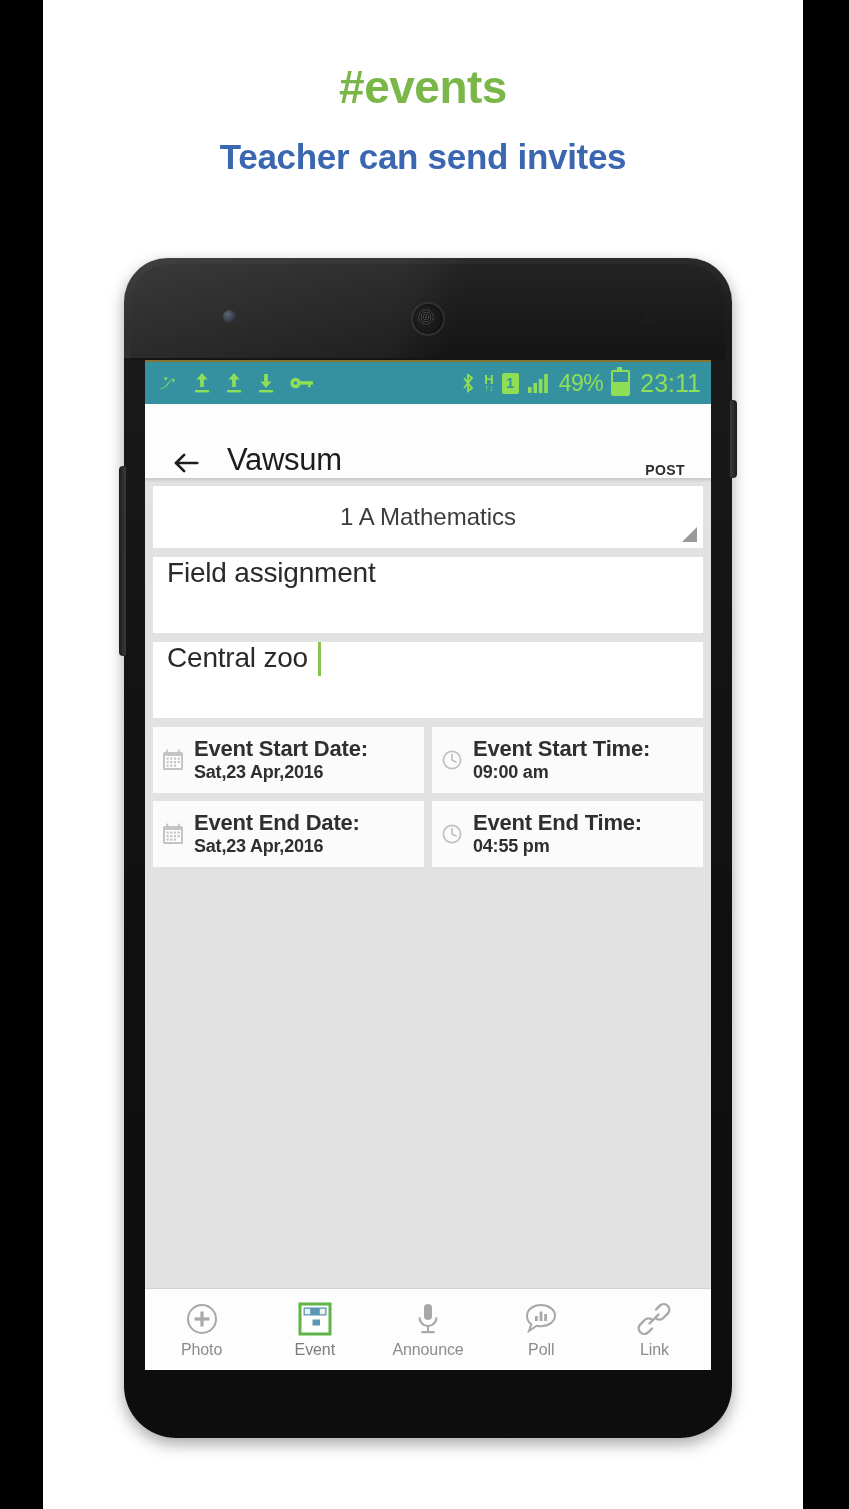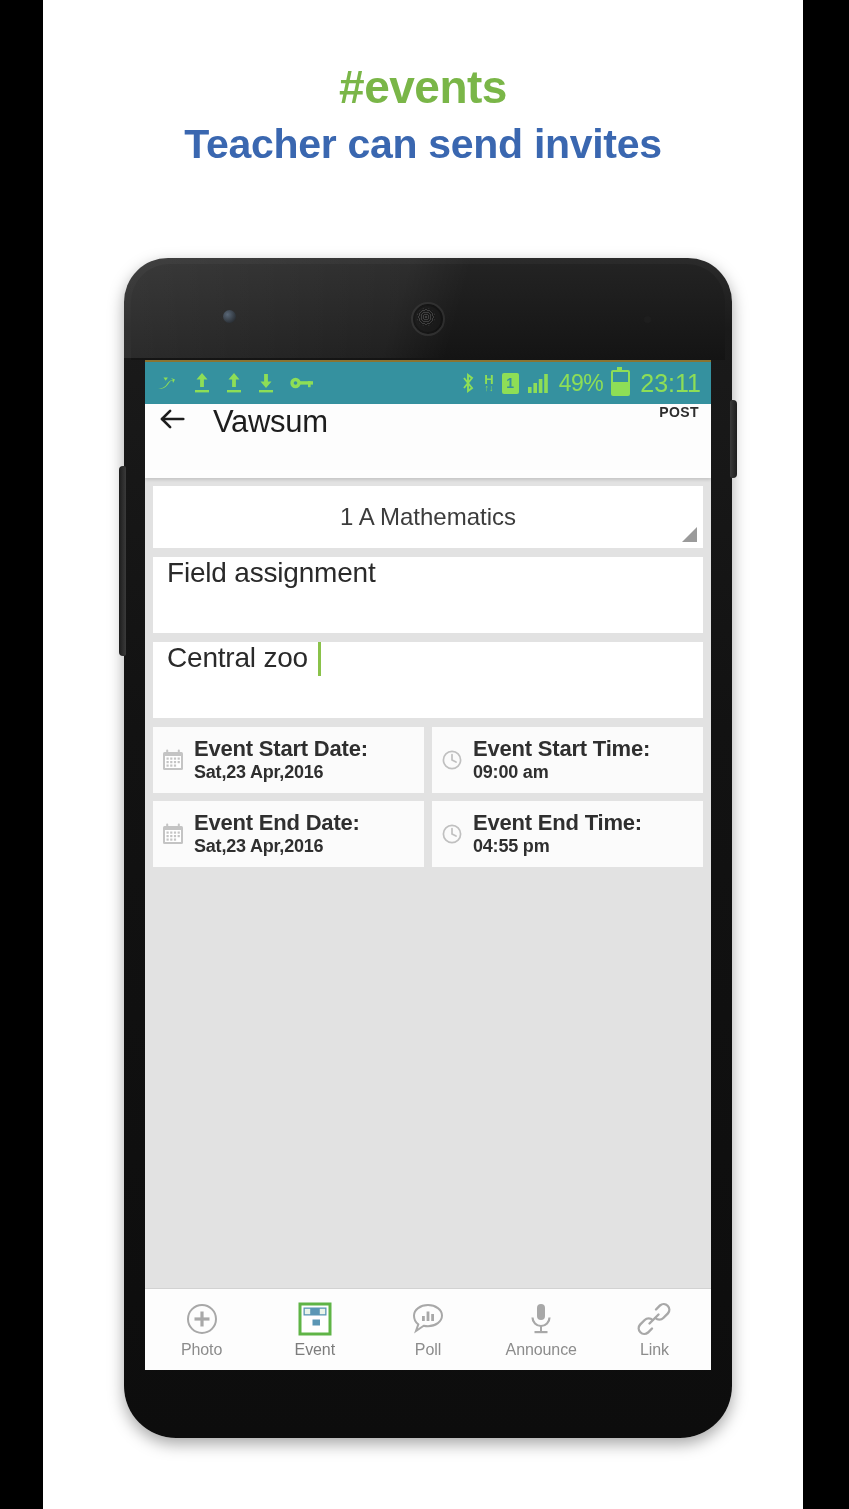"Teacher can send invites" .promo-sub { font-size: 41px -> 35px; margin-top: 8px -> 24px }
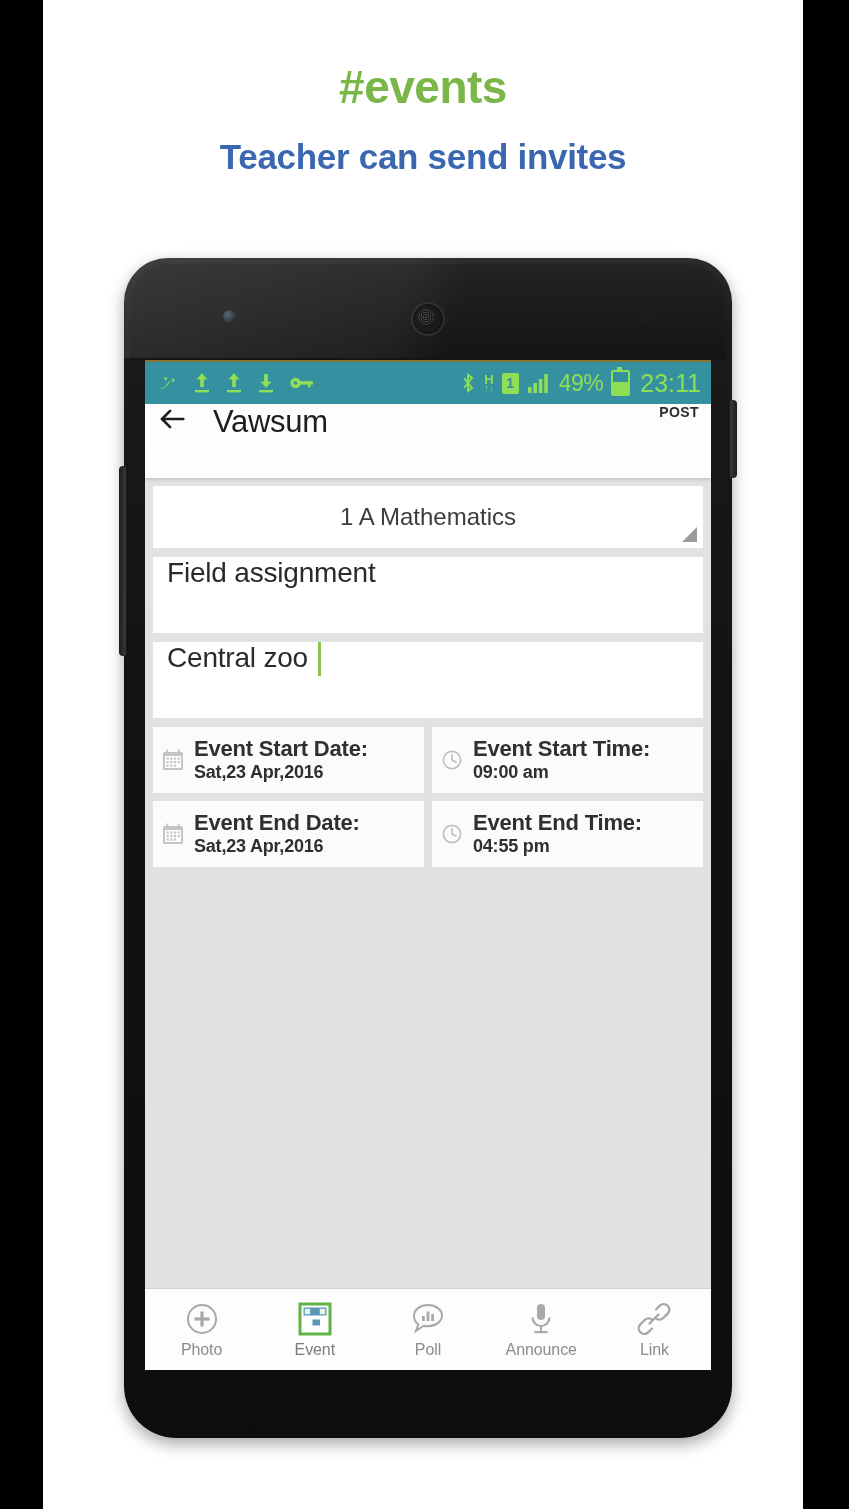"Vawsum" .appbar { align-items: flex-start -> flex-end; padding: 0 12px -> 0 26px }
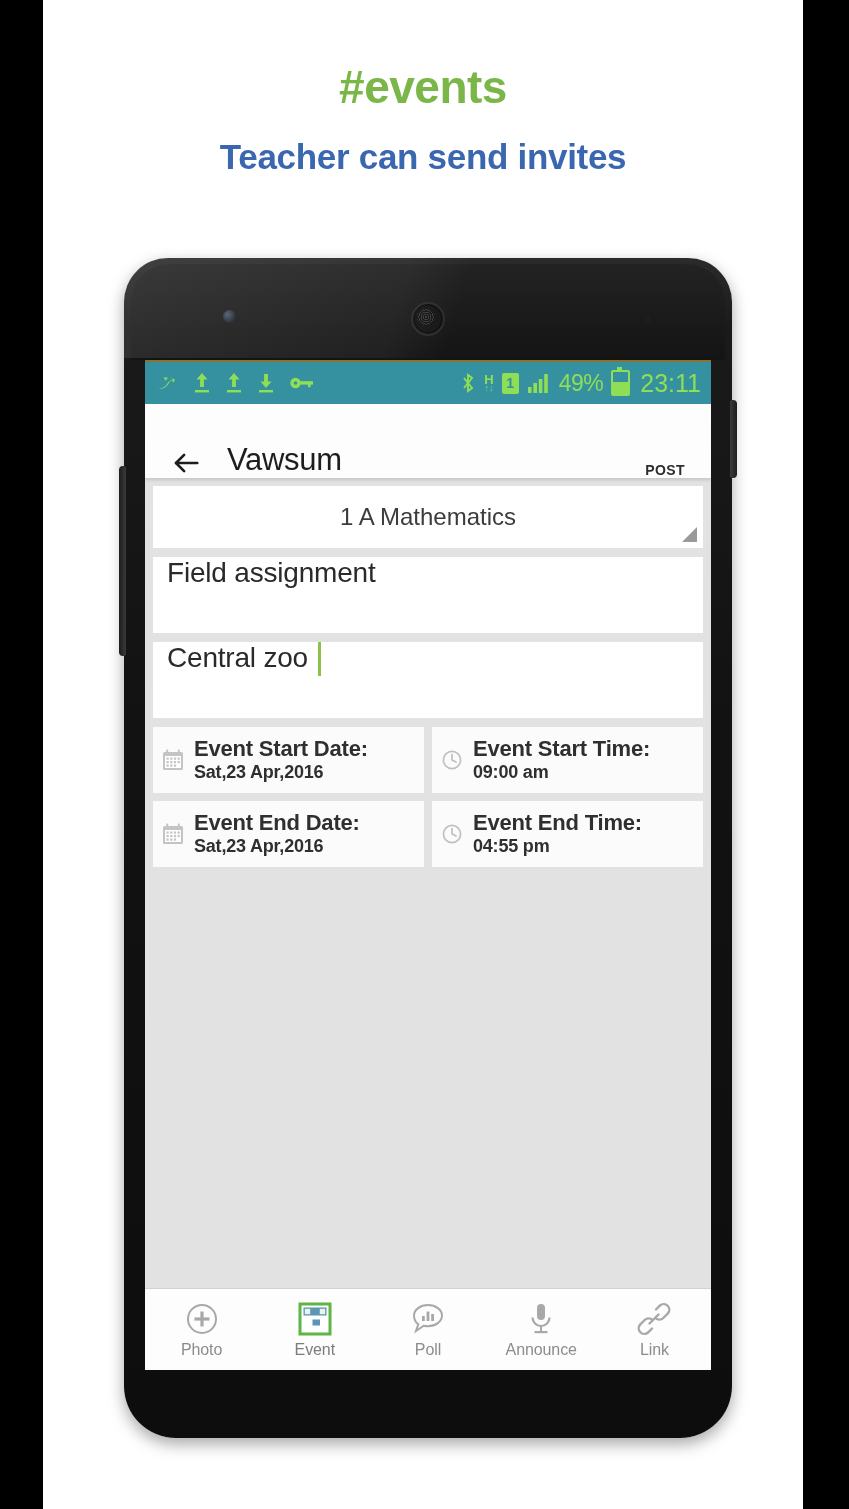"Poll" div.tool { order: before "Announce" -> after "Announce" }
